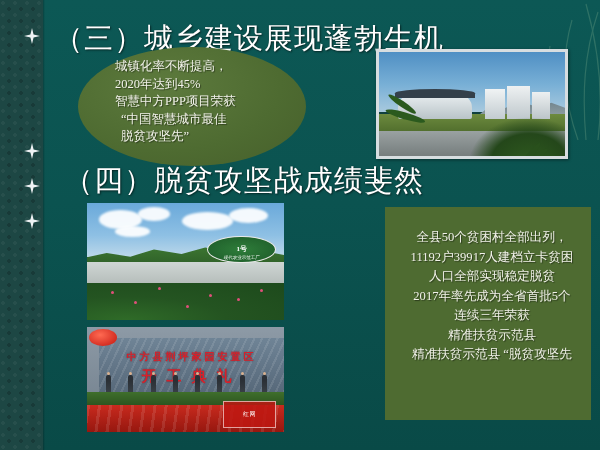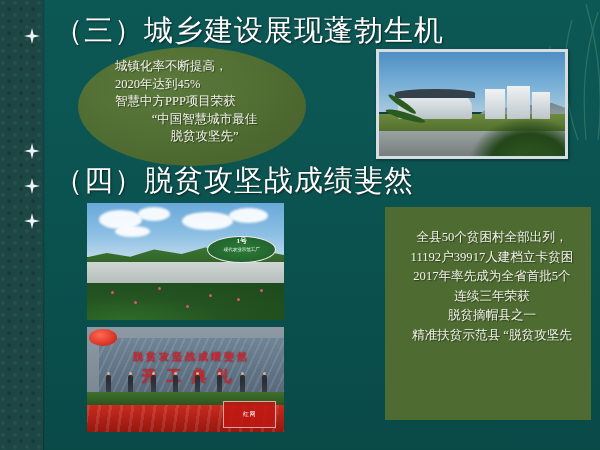"（三）城乡建设展现蓬勃生机" #h1 { top: 16px -> 24px }
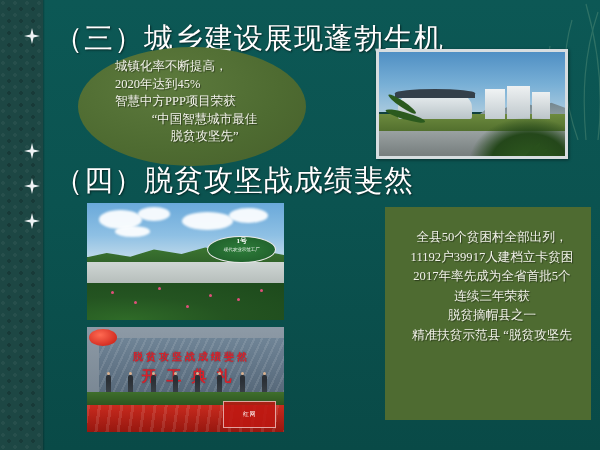"“中国智慧城市最佳" .oval-text .ind { text-align: center -> none }
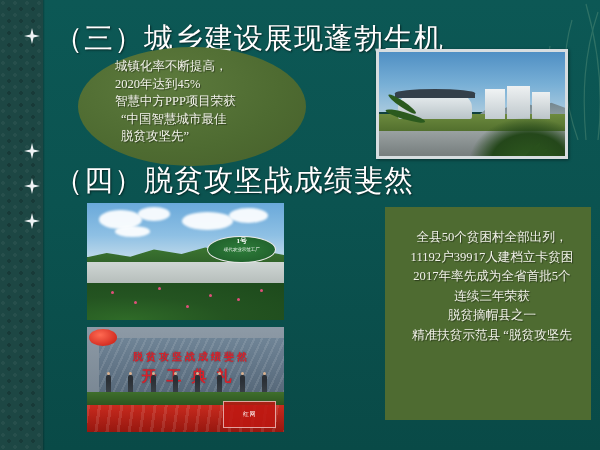"（四）脱贫攻坚战成绩斐然" #h2 { left: 54px -> 64px }
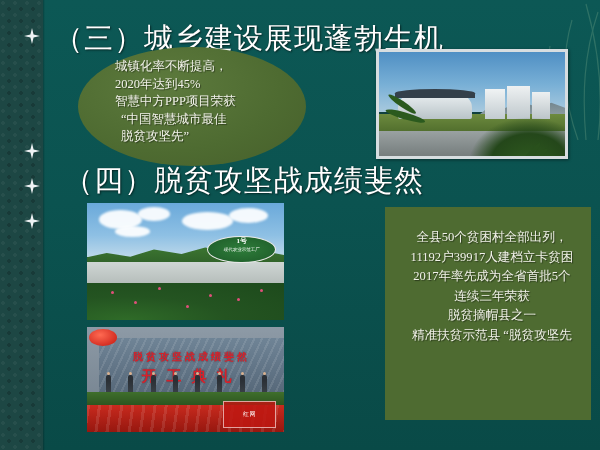"1号" .g-sign { align-items: flex-start -> flex-end }
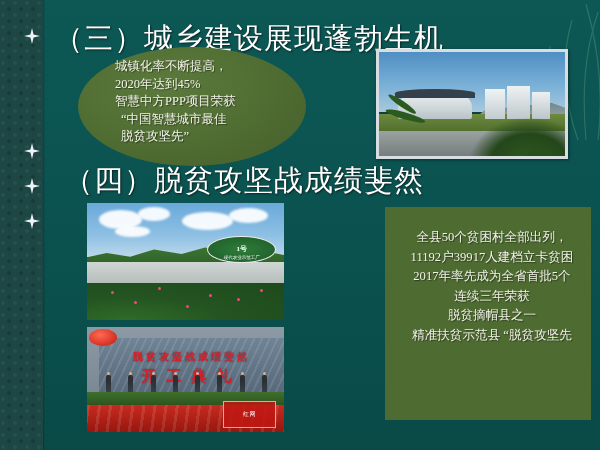"人口全部实现稳定脱贫" div { html: none -> <div>人口全部实现稳定脱贫</div> }
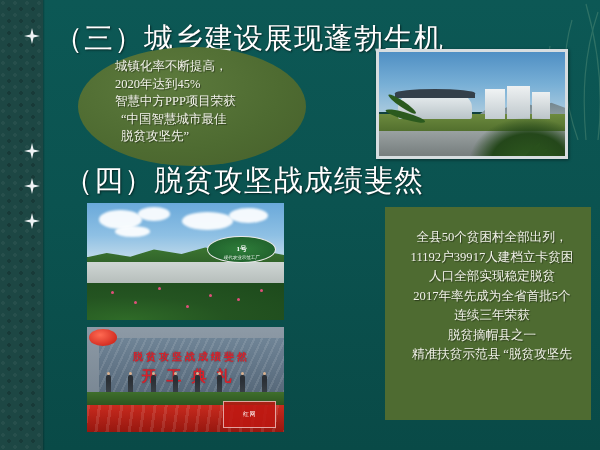"脱贫摘帽县之一" div { text: 脱贫摘帽县之一 -> 精准扶贫示范县 }
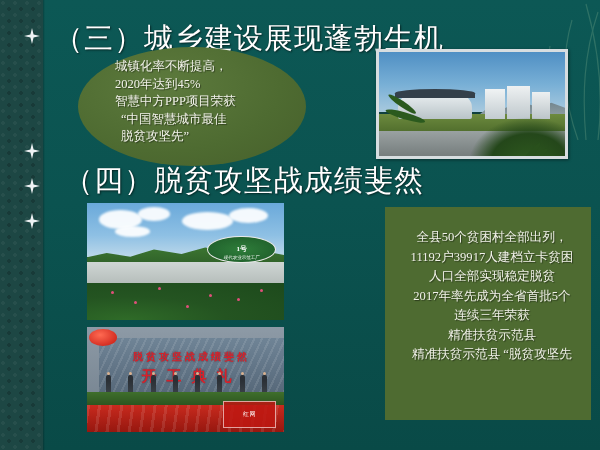"脱贫攻坚战成绩斐然" div.b-t1 { text: 脱贫攻坚战成绩斐然 -> 中方县荆坪家园安置区 }
